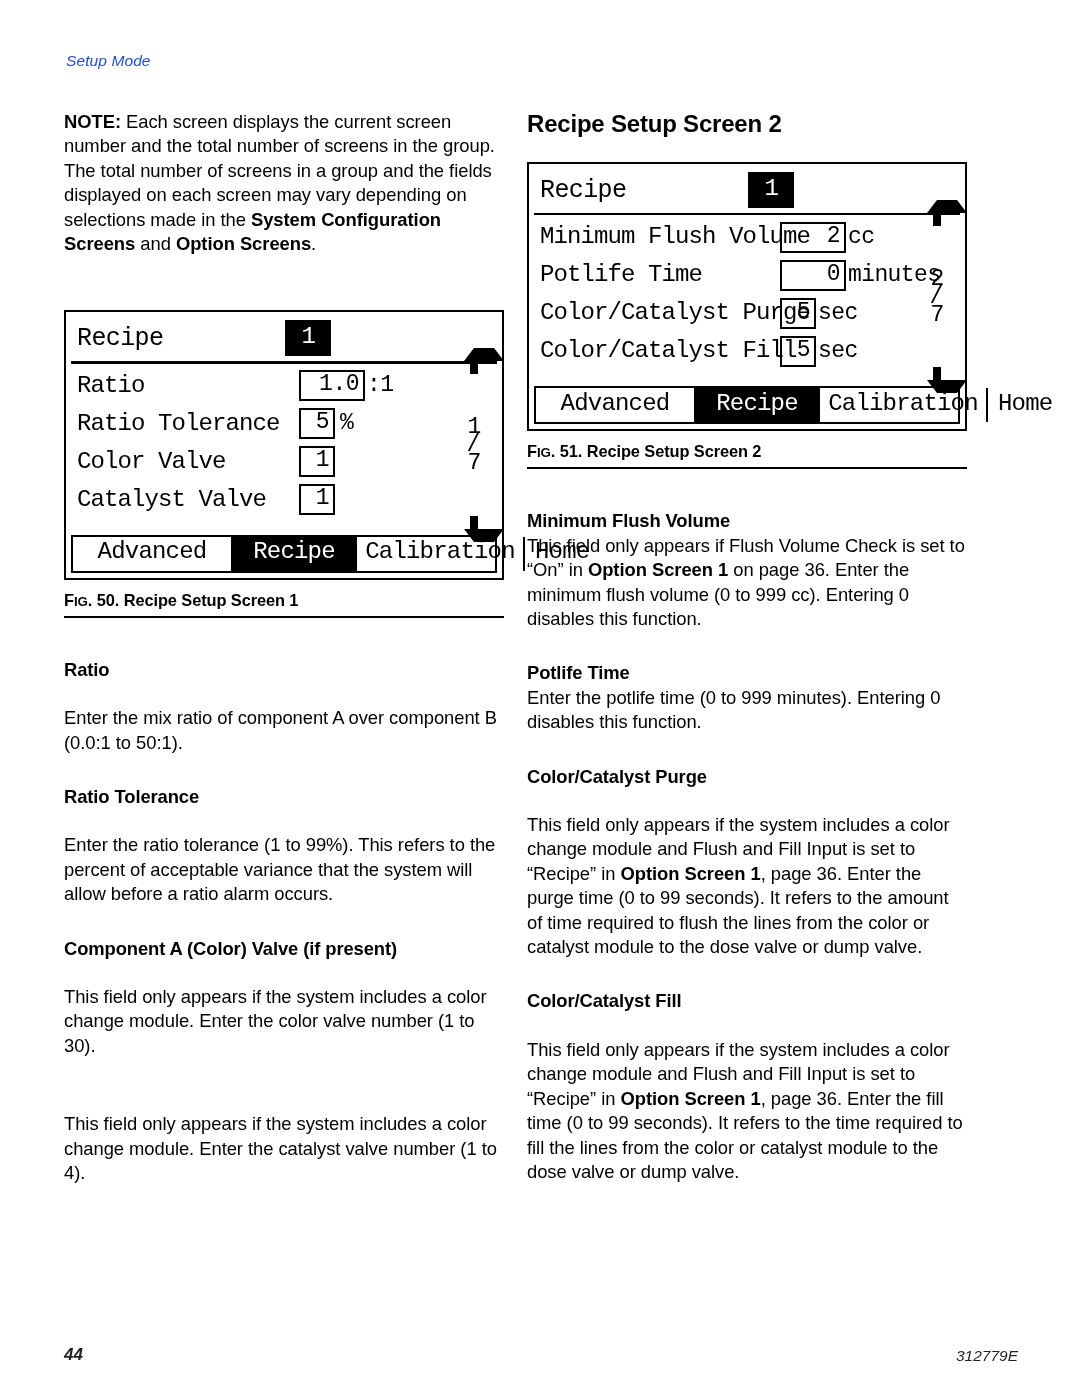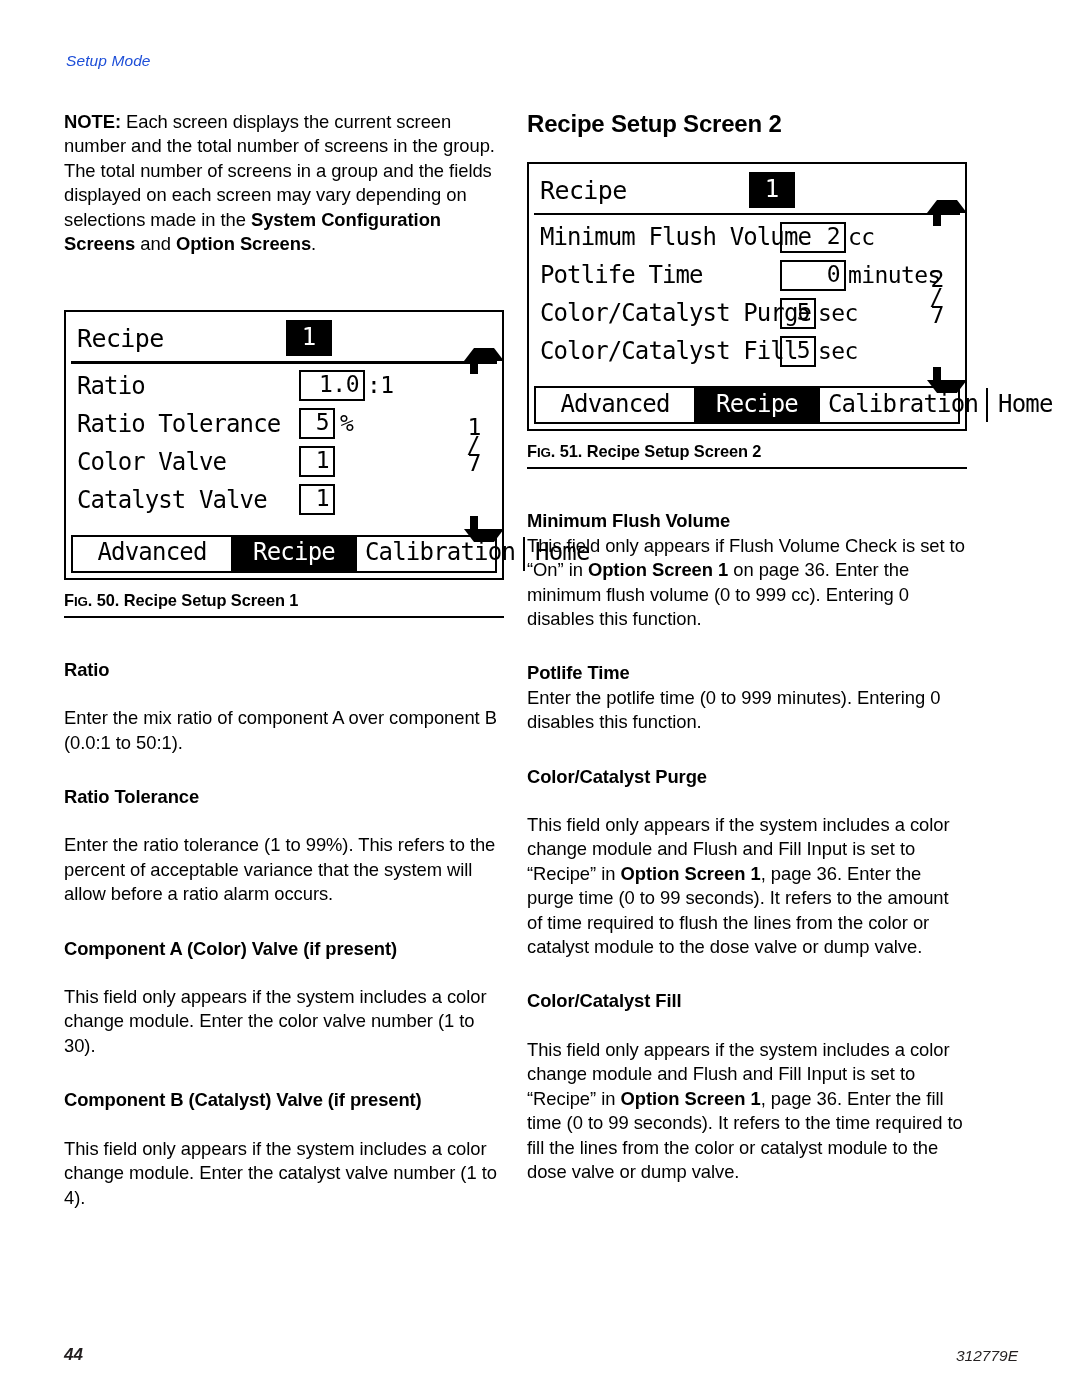"Recipe" .lcd-inner { font-family: none -> Liberation Mono, monospace }
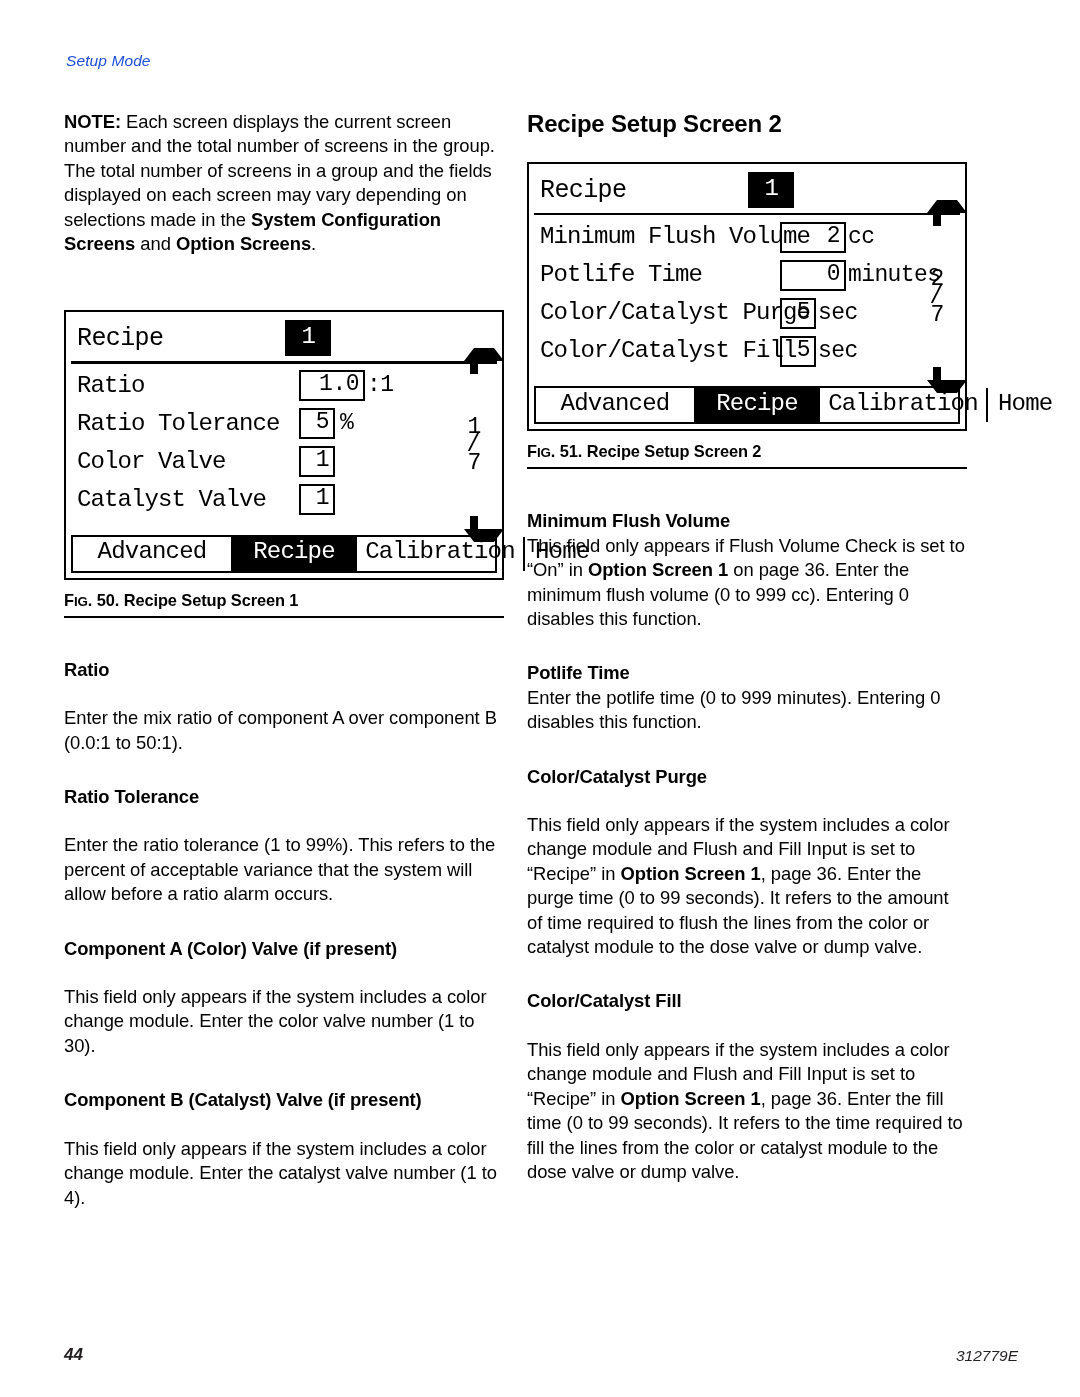"Component B (Catalyst) Valve (if" h3.sub { html: <h3>Component B (Catalyst) Valve (if present)</h3> -> none }
